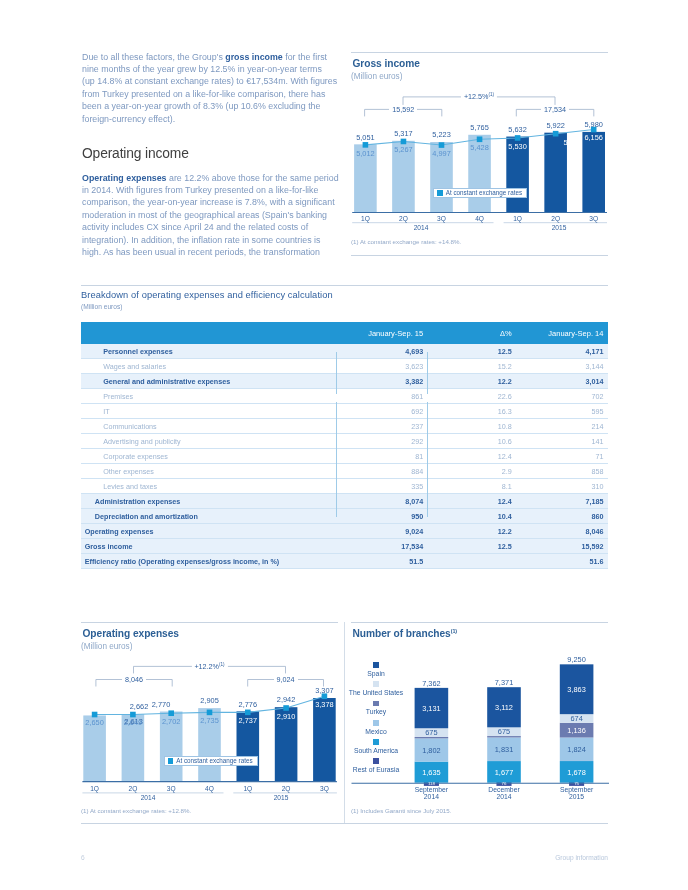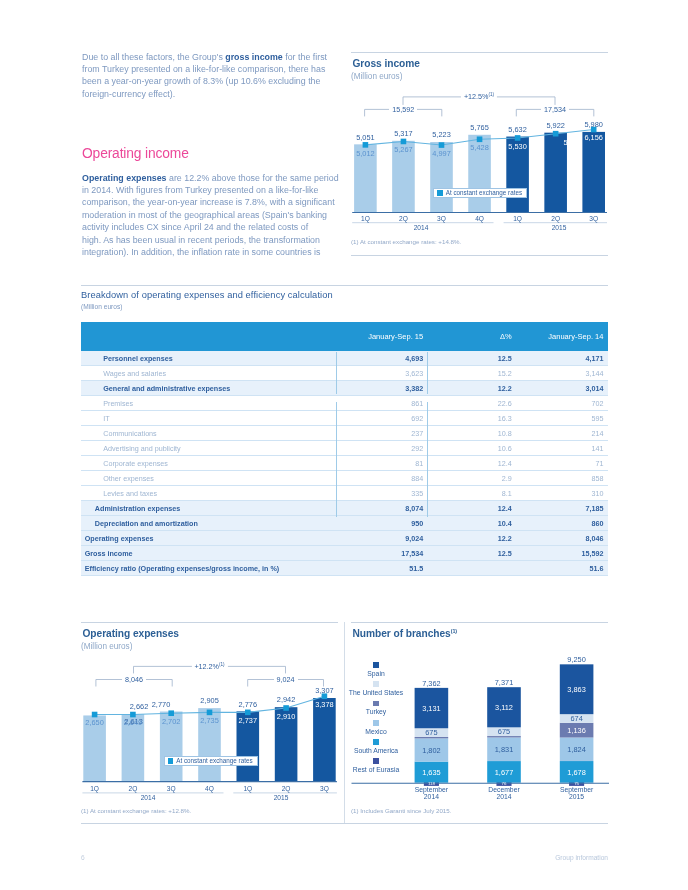"nine months of the year" div.tl { html: none -> <div><span>nine months of the year grew by 12.5% in year-on-year terms</span></div> }
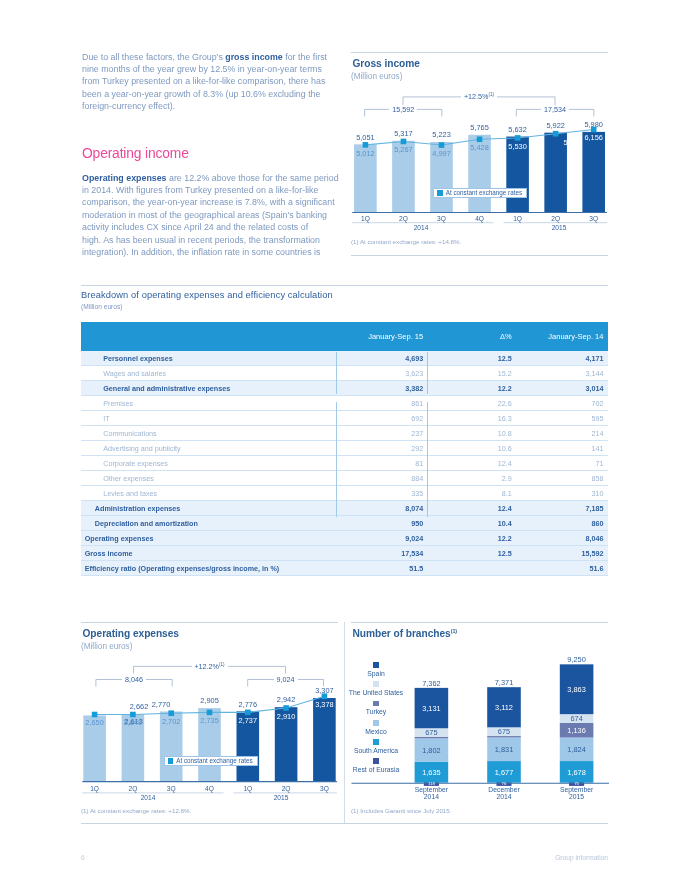"(up 14.8% at constant exchange" div.tl { html: none -> <div><span>(up 14.8% at constant exchange rates) to €17,534m. With figures</span></div> }
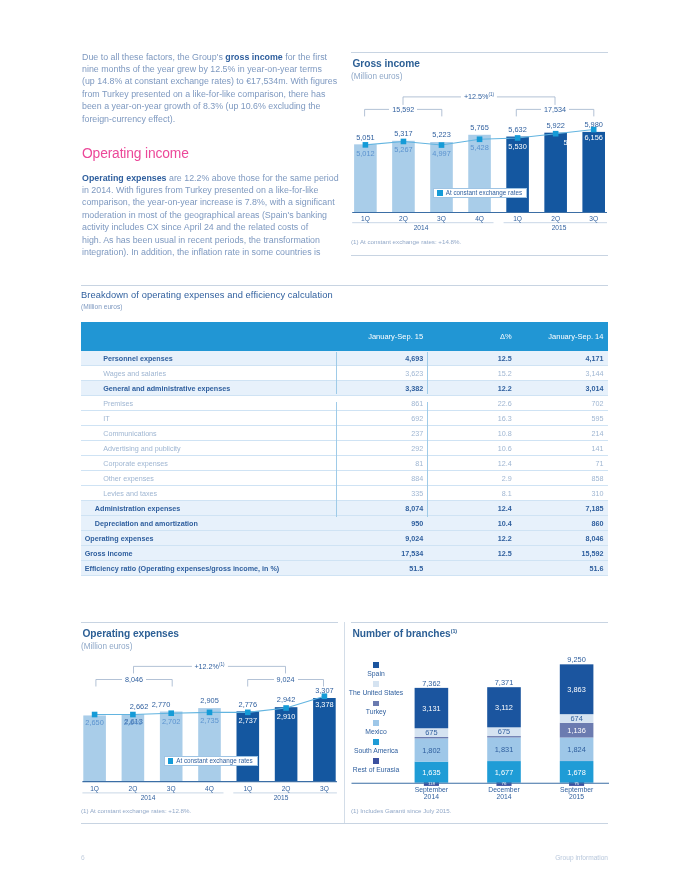"Operating income" .sec-h { color: #ec4899 -> #404040 }
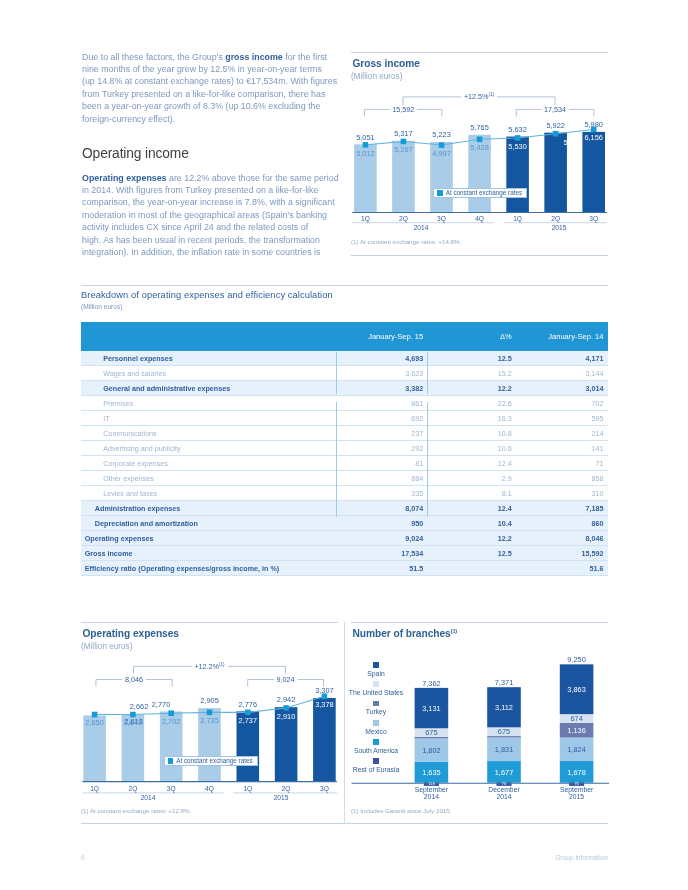"high. As has been usual" div.tl { order: before "integration). In addition, the inflation" -> after "integration). In addition, the inflation" }
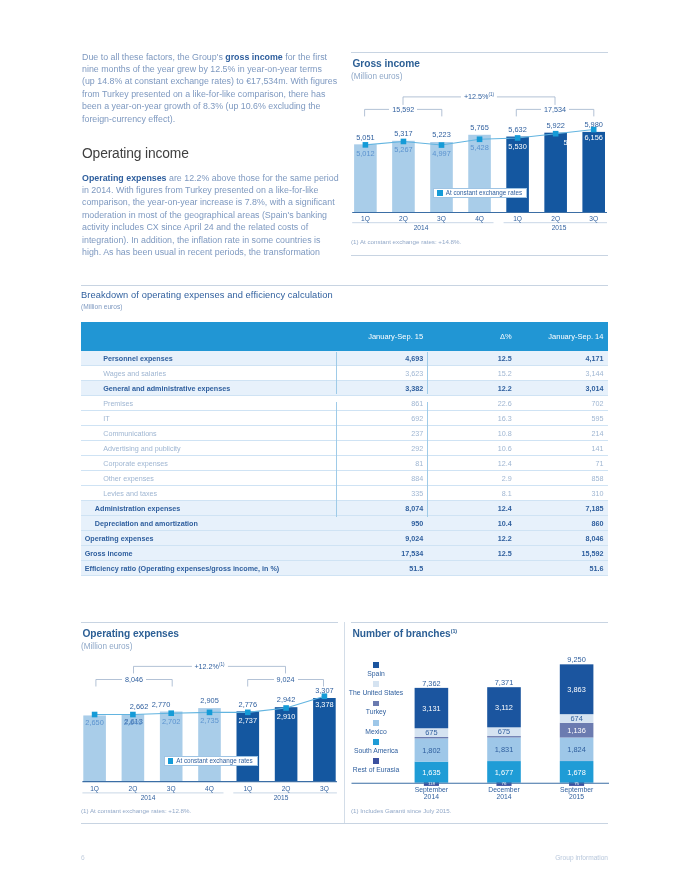"January-Sep. 15" table.data th { height: 29px -> 22px }
